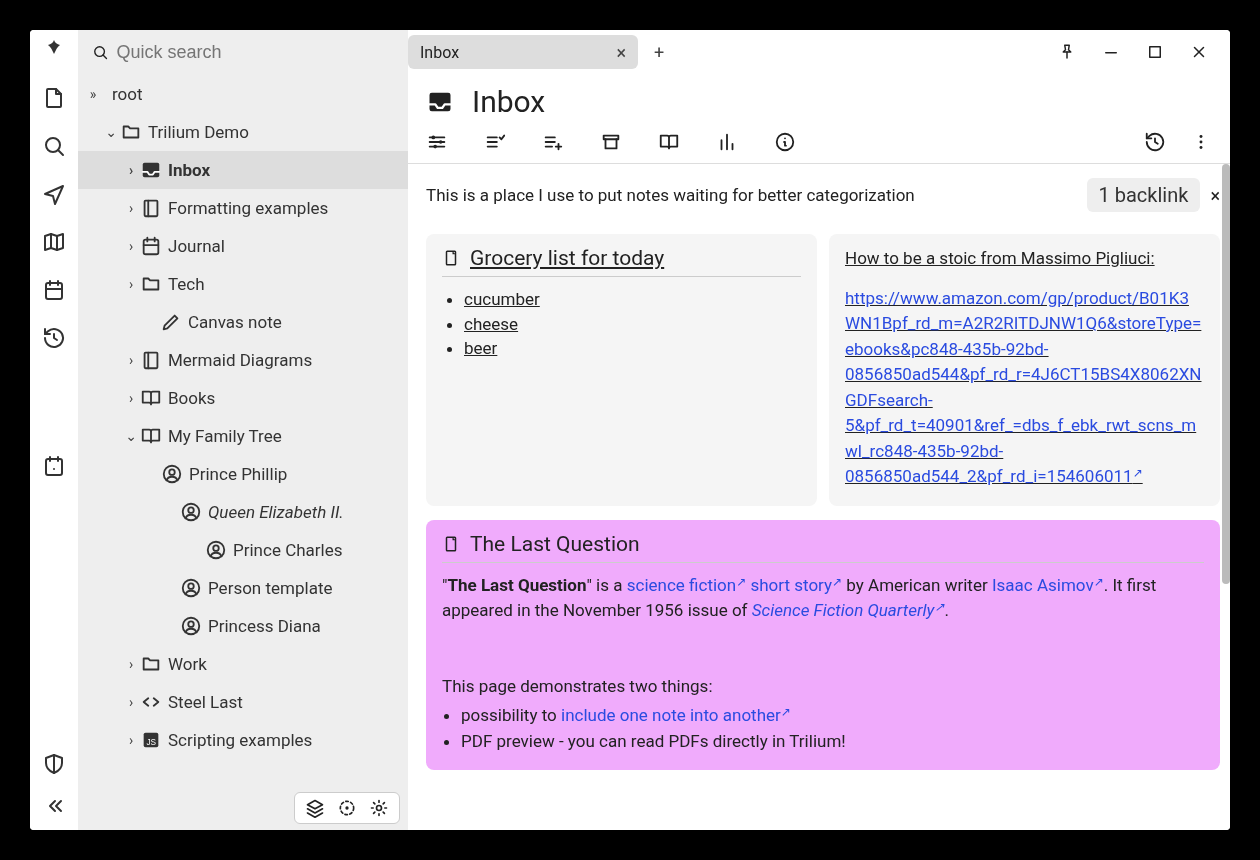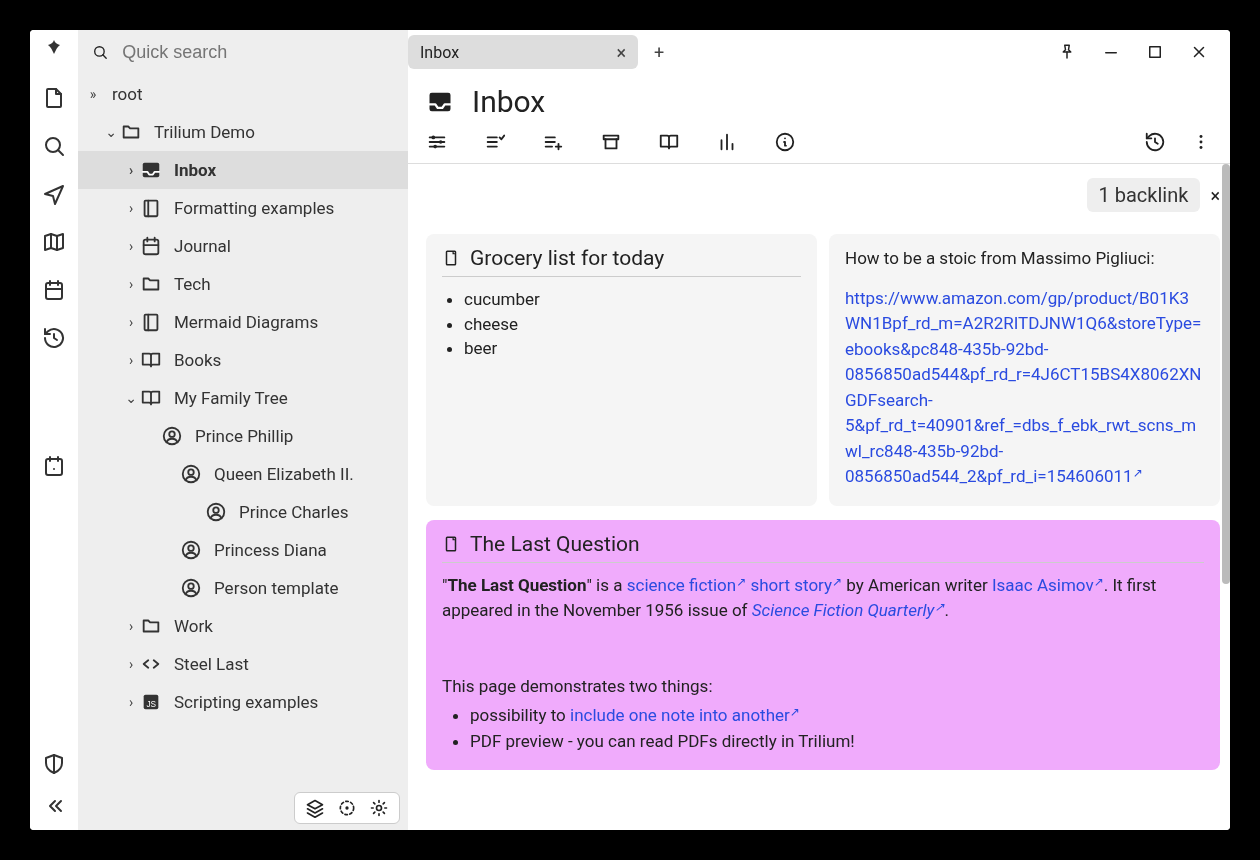"Quick search" .searchrow { gap: 14px -> 8px }
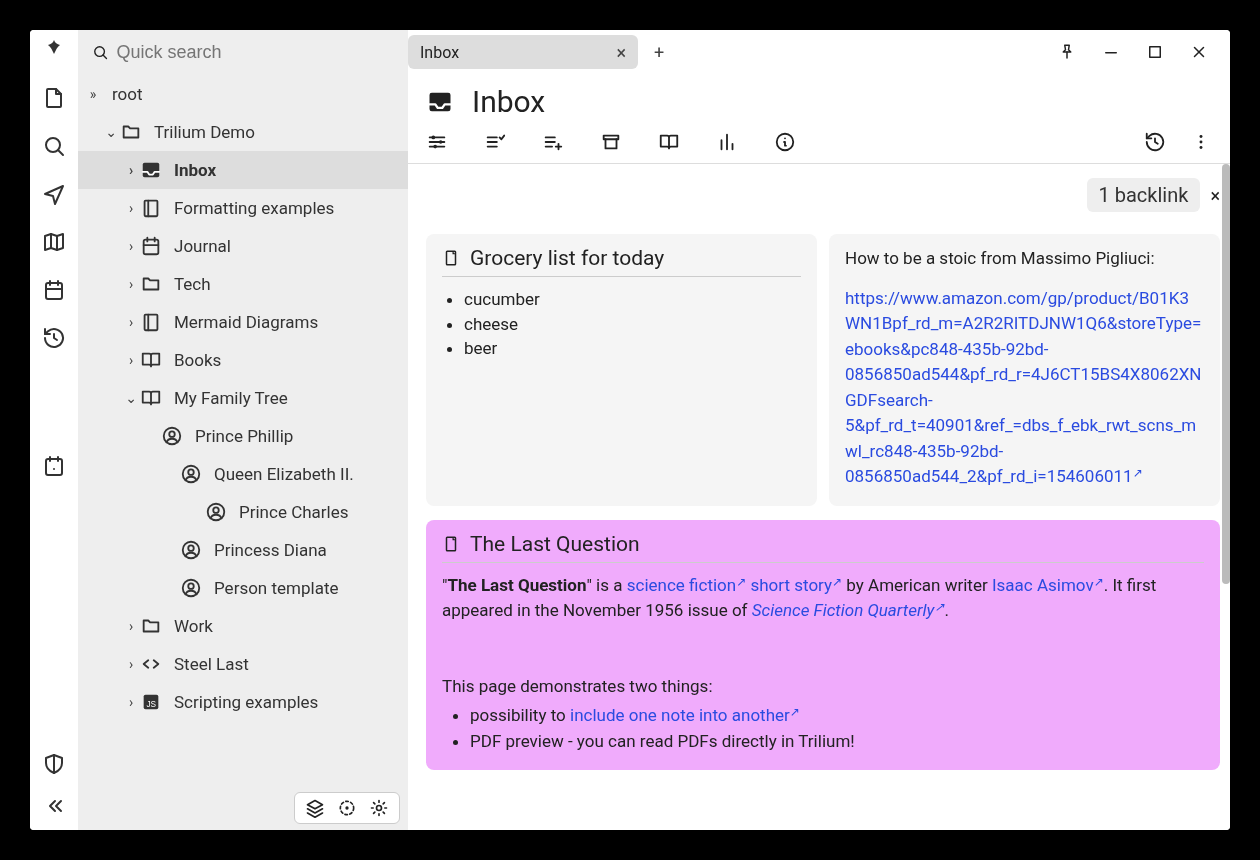"This is a place I" div.intro { html: none -> <div>This is a place I use to put notes waiting for better categorization</div> }
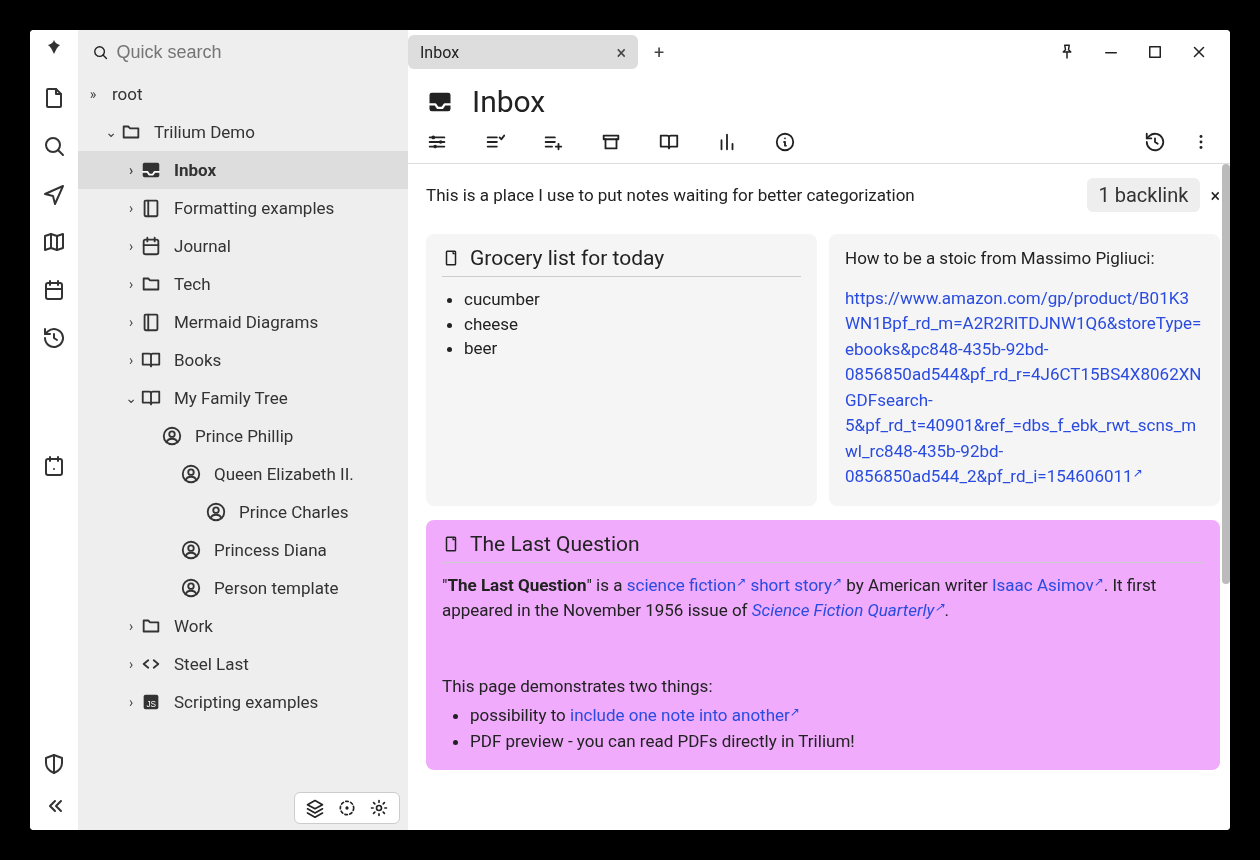"Grocery list for today" .cards { text-decoration: none -> underline }
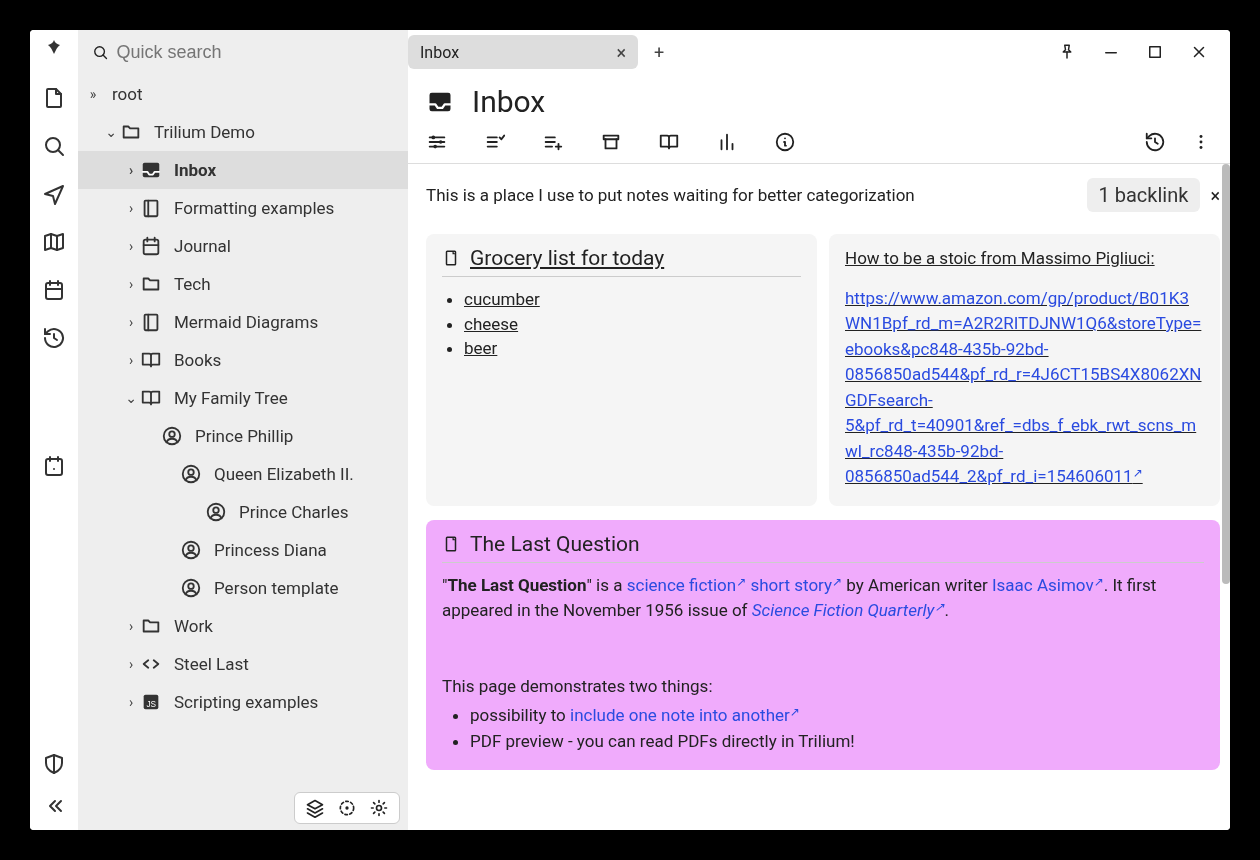"Canvas note" div.tree-row { html: none -> <div> <span></span> <span> <svg> <path></path> </svg> </span> <span>Canvas note</span> </div> }
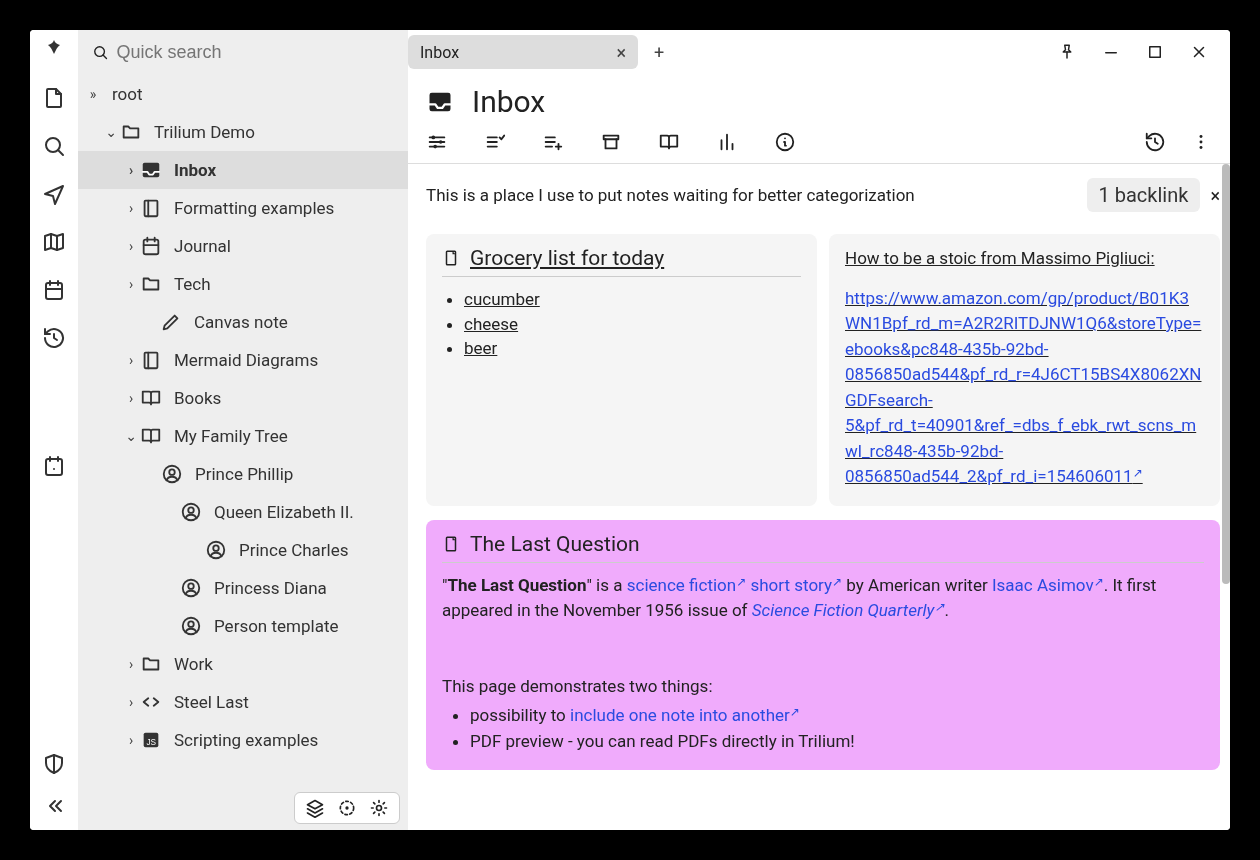"Queen Elizabeth II." div.tree-row { font-style: none -> italic }
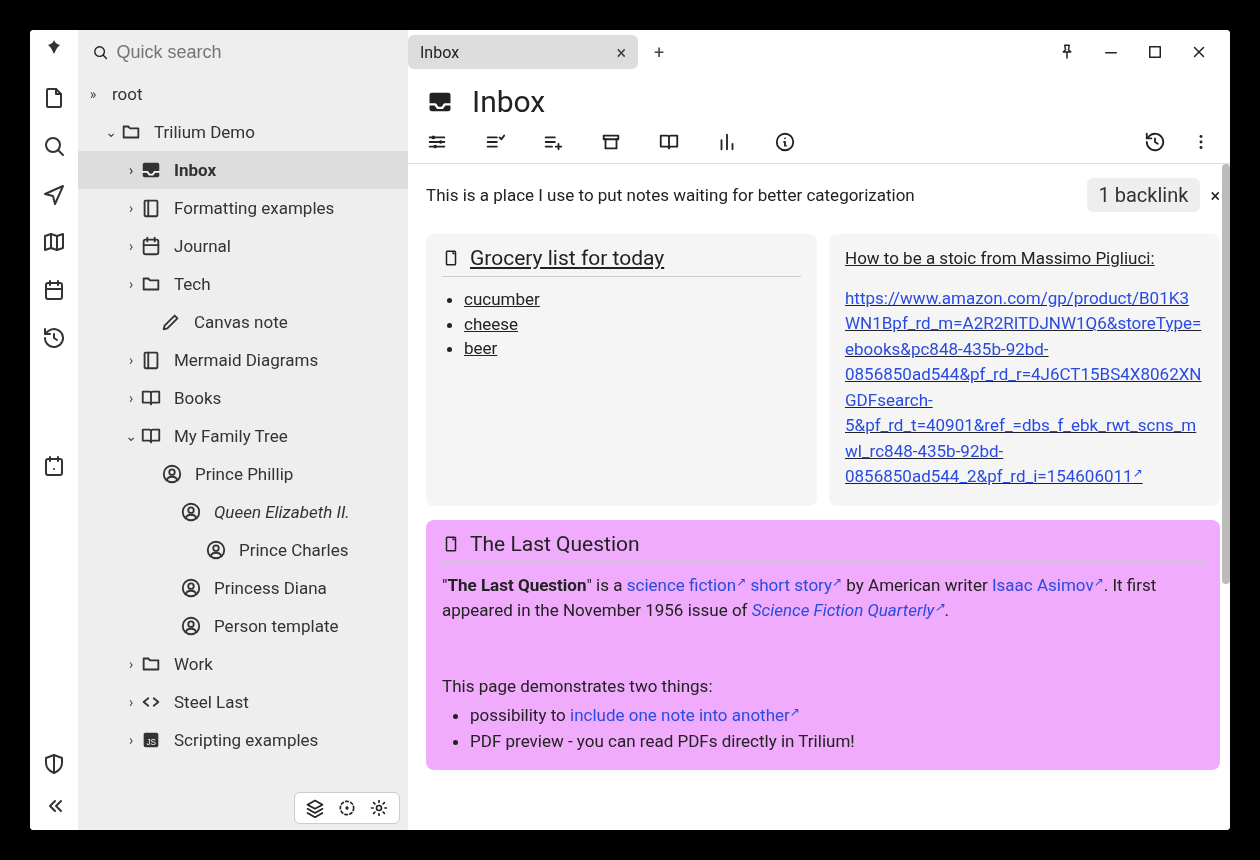"Princess Diana" div.tree-row { order: before "Person template" -> after "Person template" }
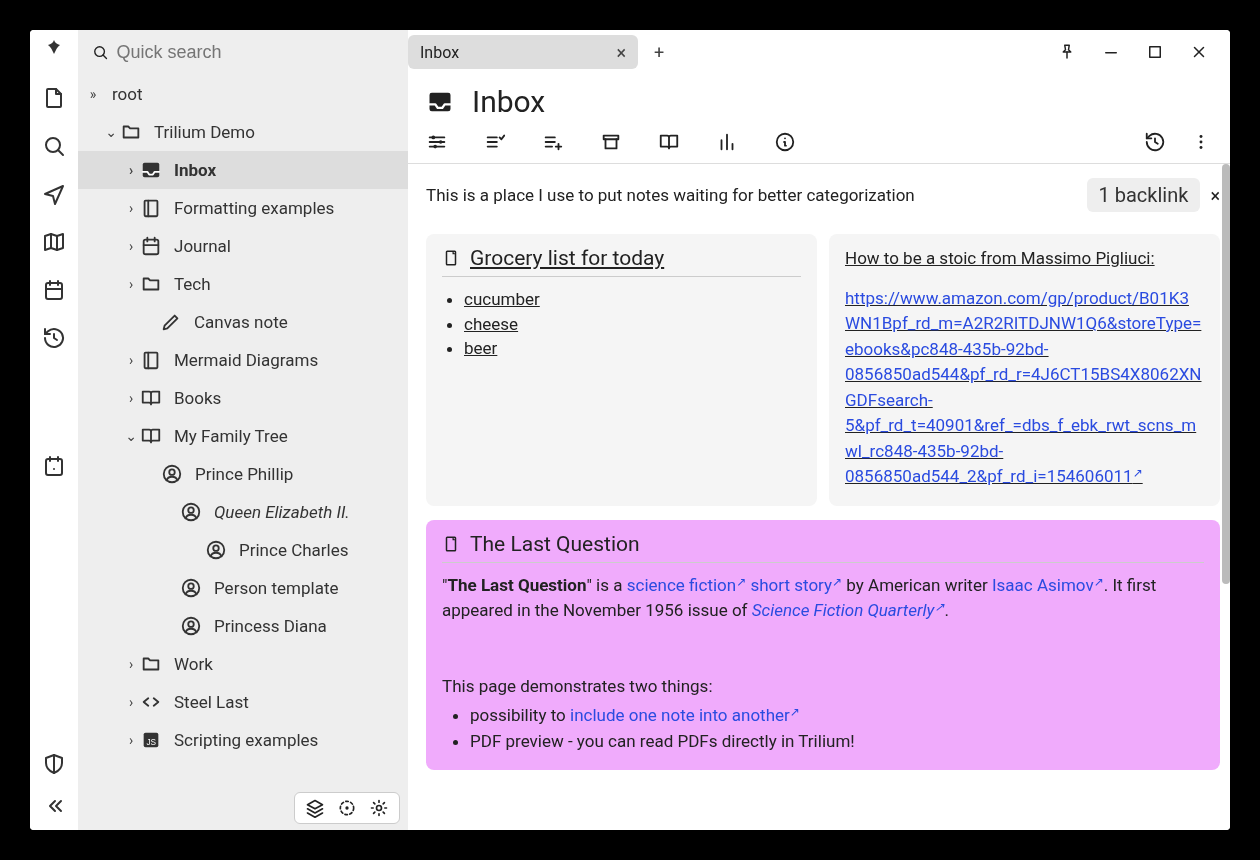"possibility to include one note" .widecard ul { margin-left: 28px -> 19px }
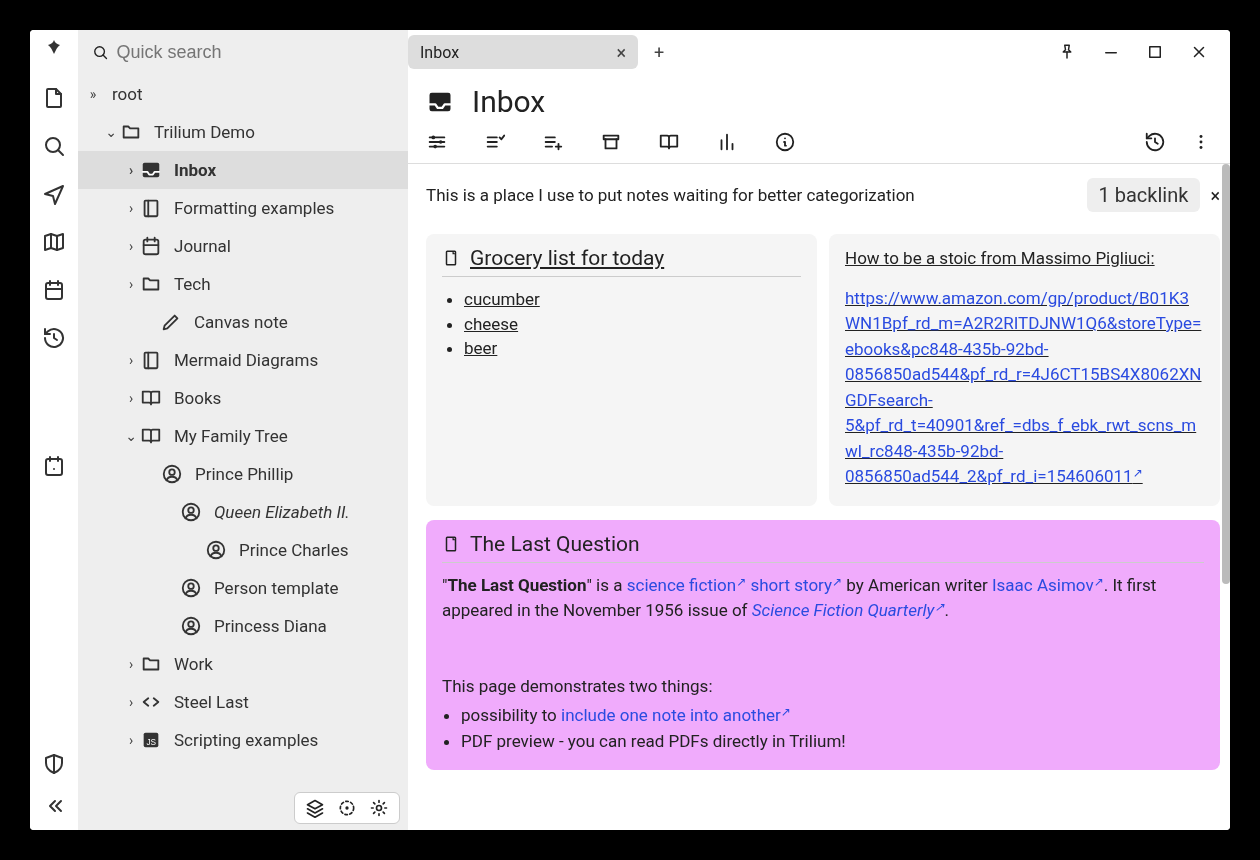"JS" .tree-row .typeicon { margin-right: 12px -> 6px }
